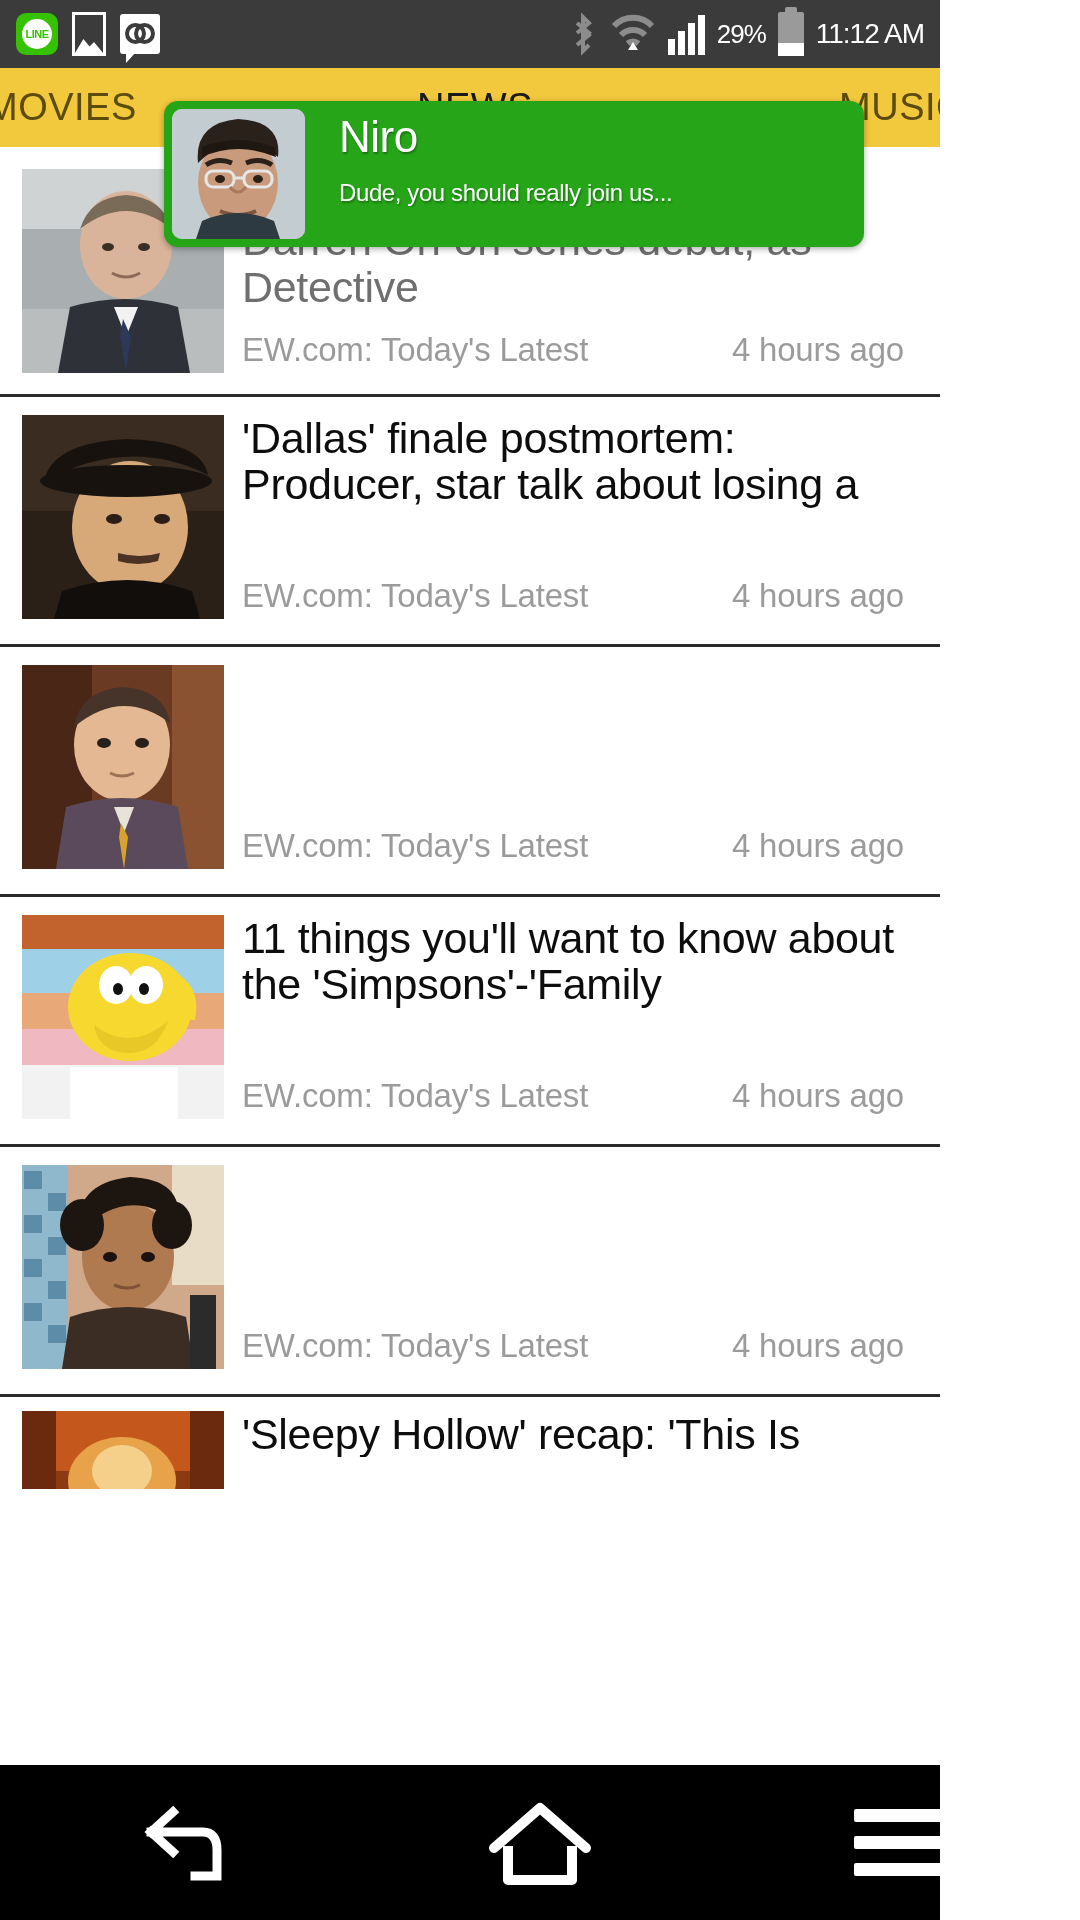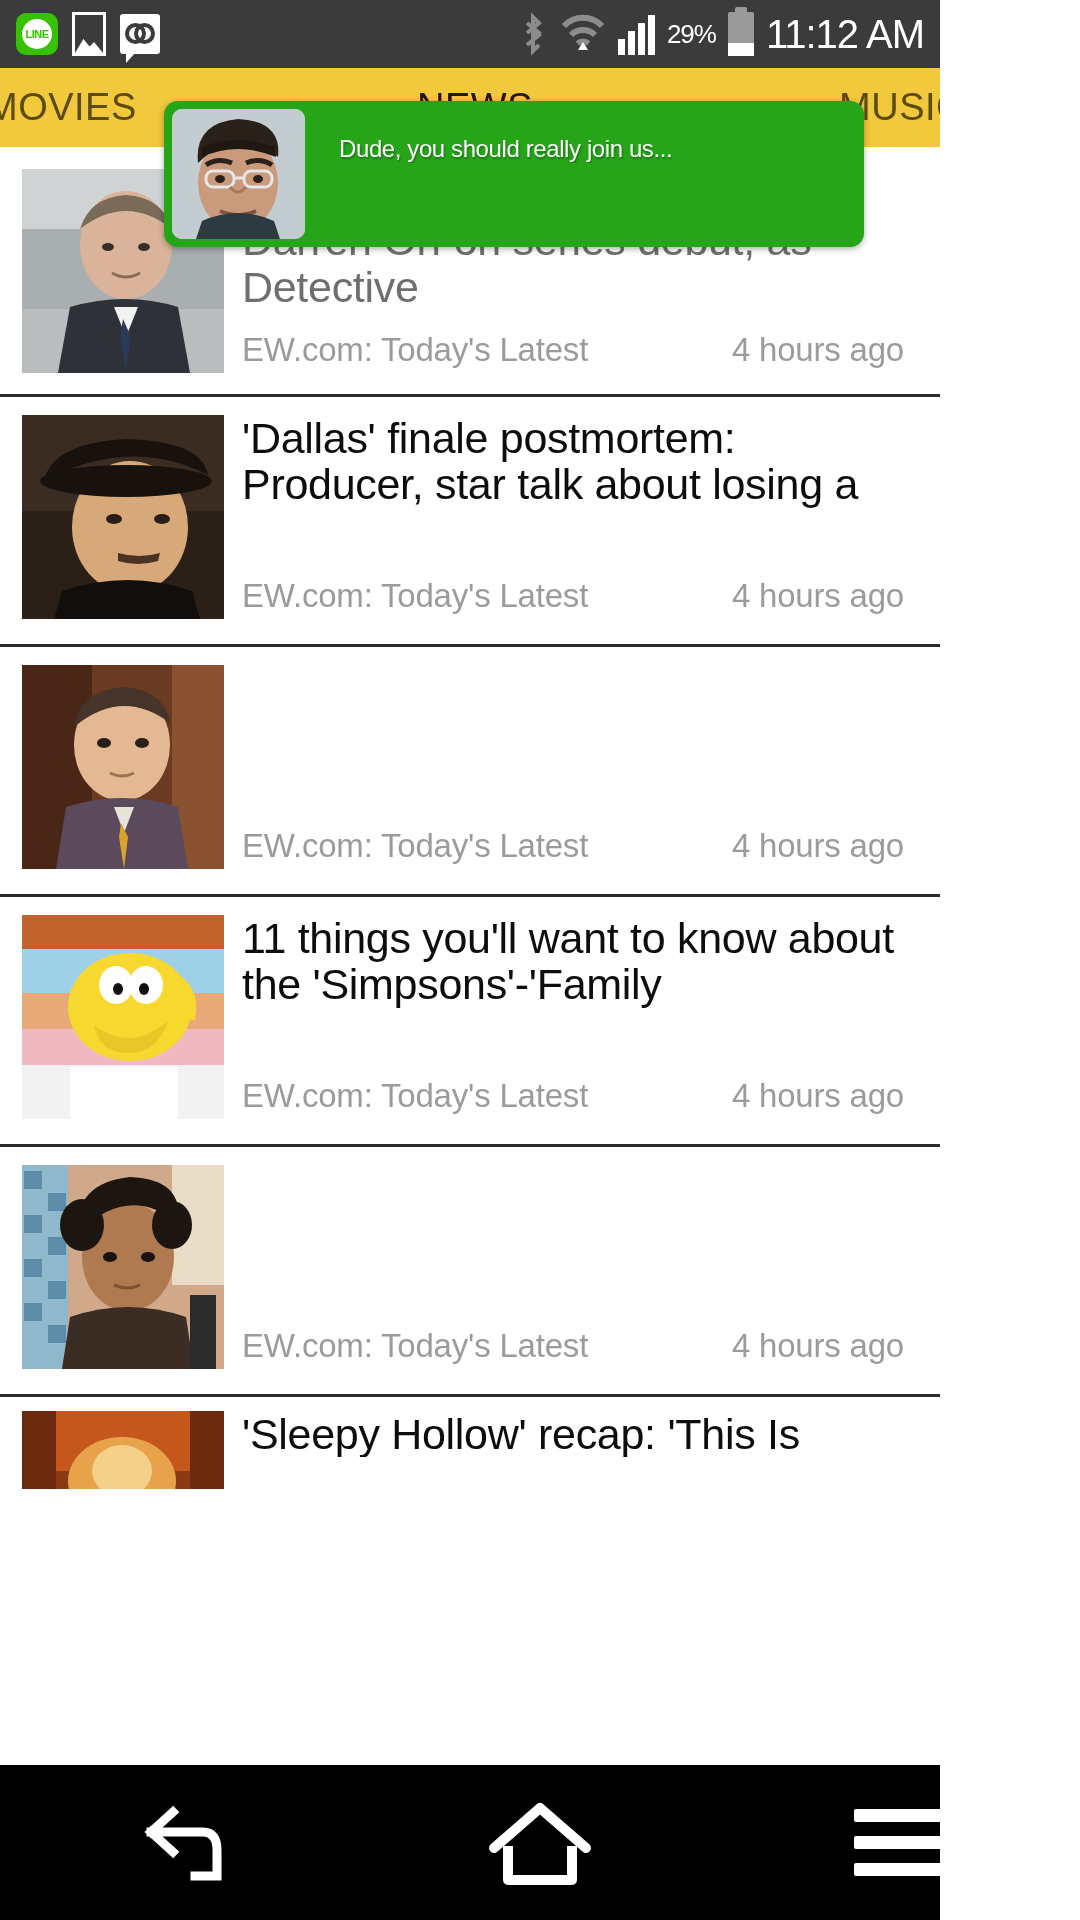"11:12 AM" .clock { font-size: 40px -> 28px }
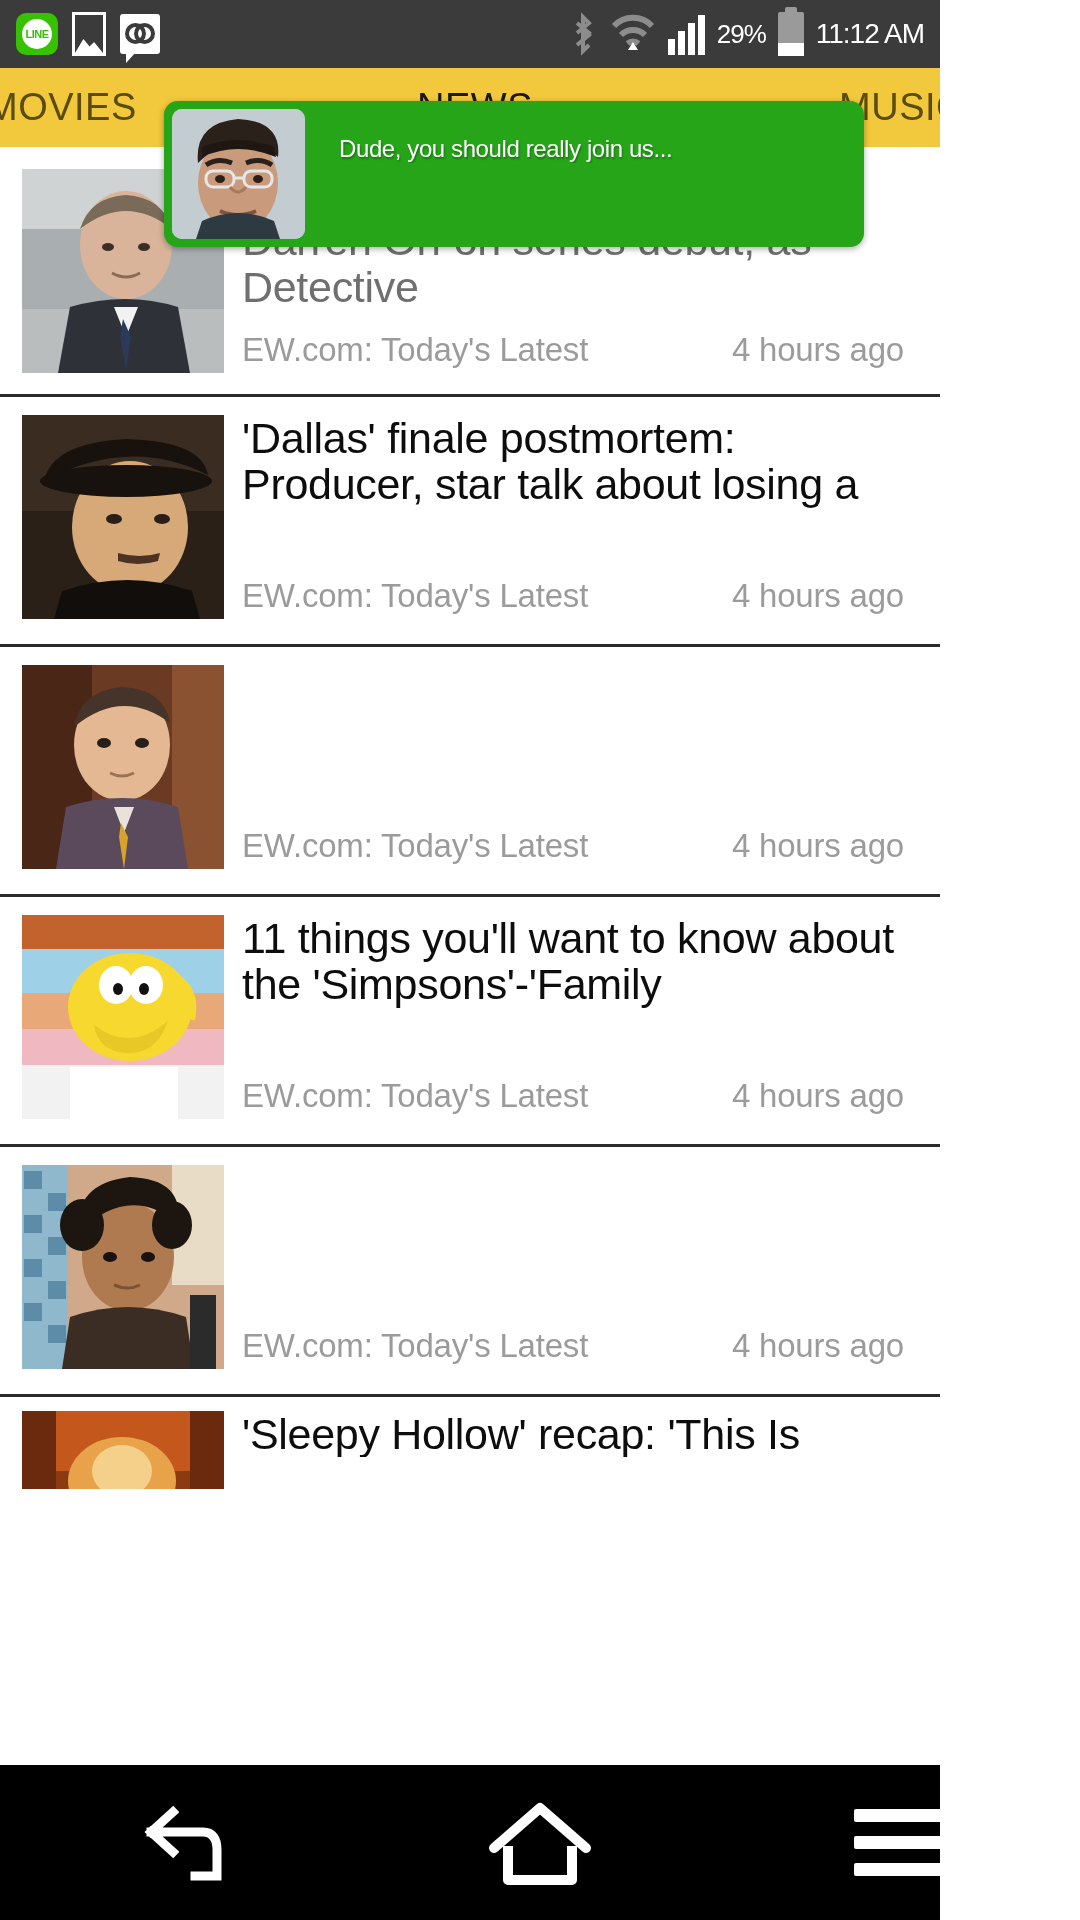"Niro" div.notif-title { html: none -> <div>Niro</div> }
